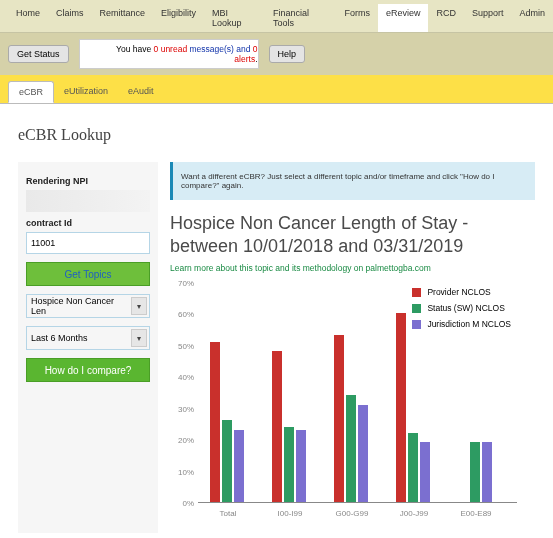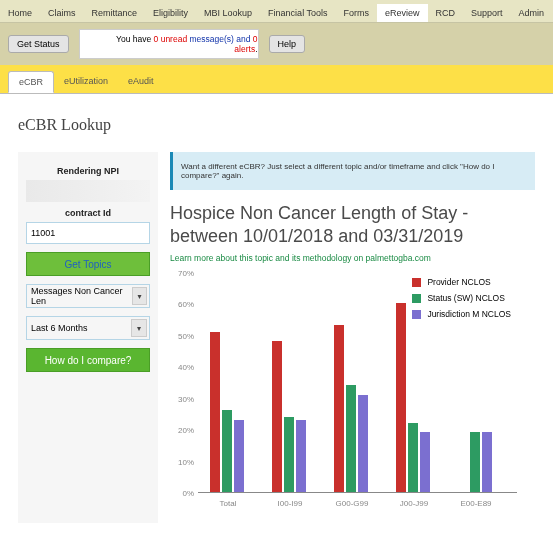"Home" .topnav { padding: 4px 0 0 0 -> 4px 0 0 8px }
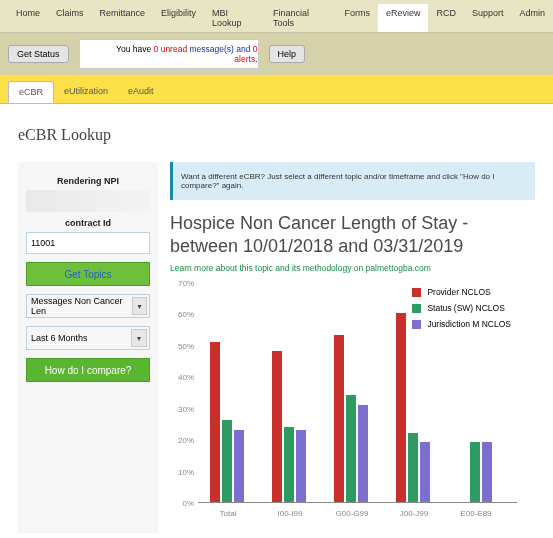"Rendering NPI" .sidebar label { text-align: center -> none }
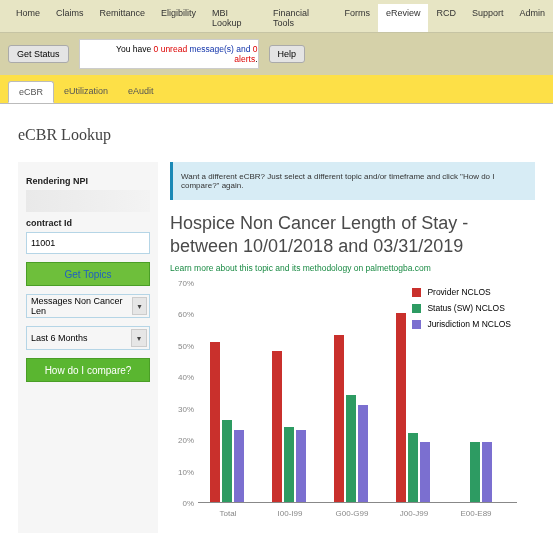"Messages Non Cancer Len" span { text: Messages -> Hospice }
